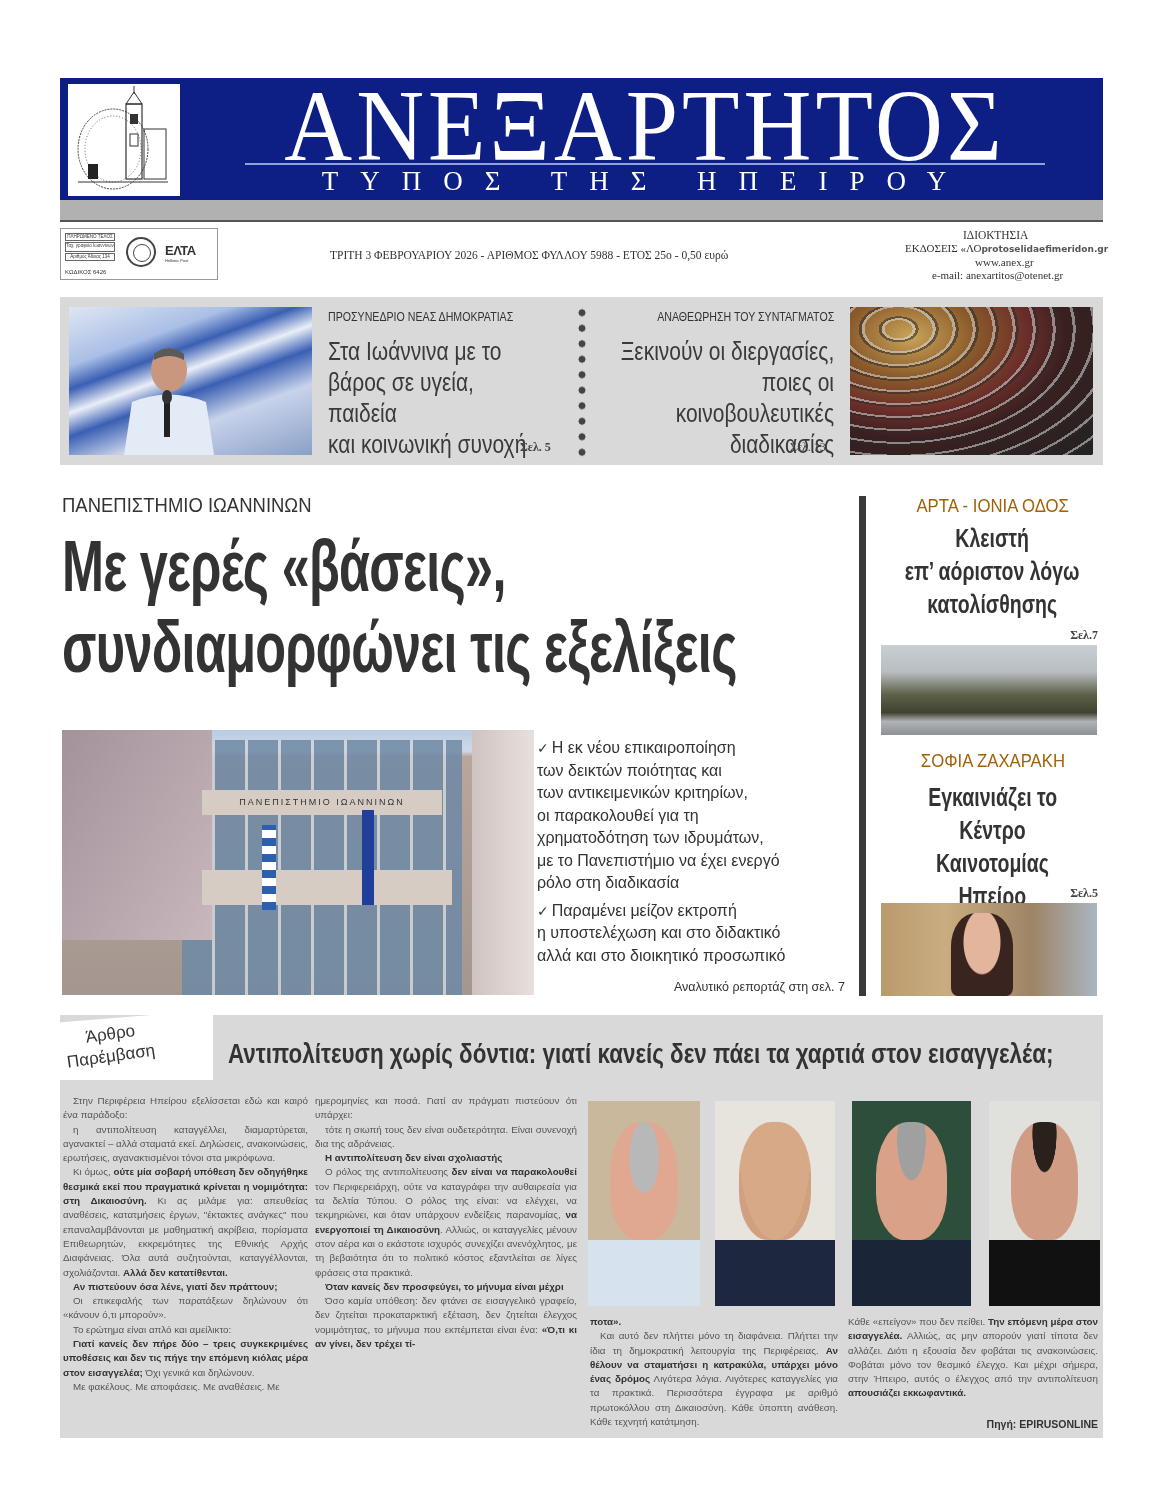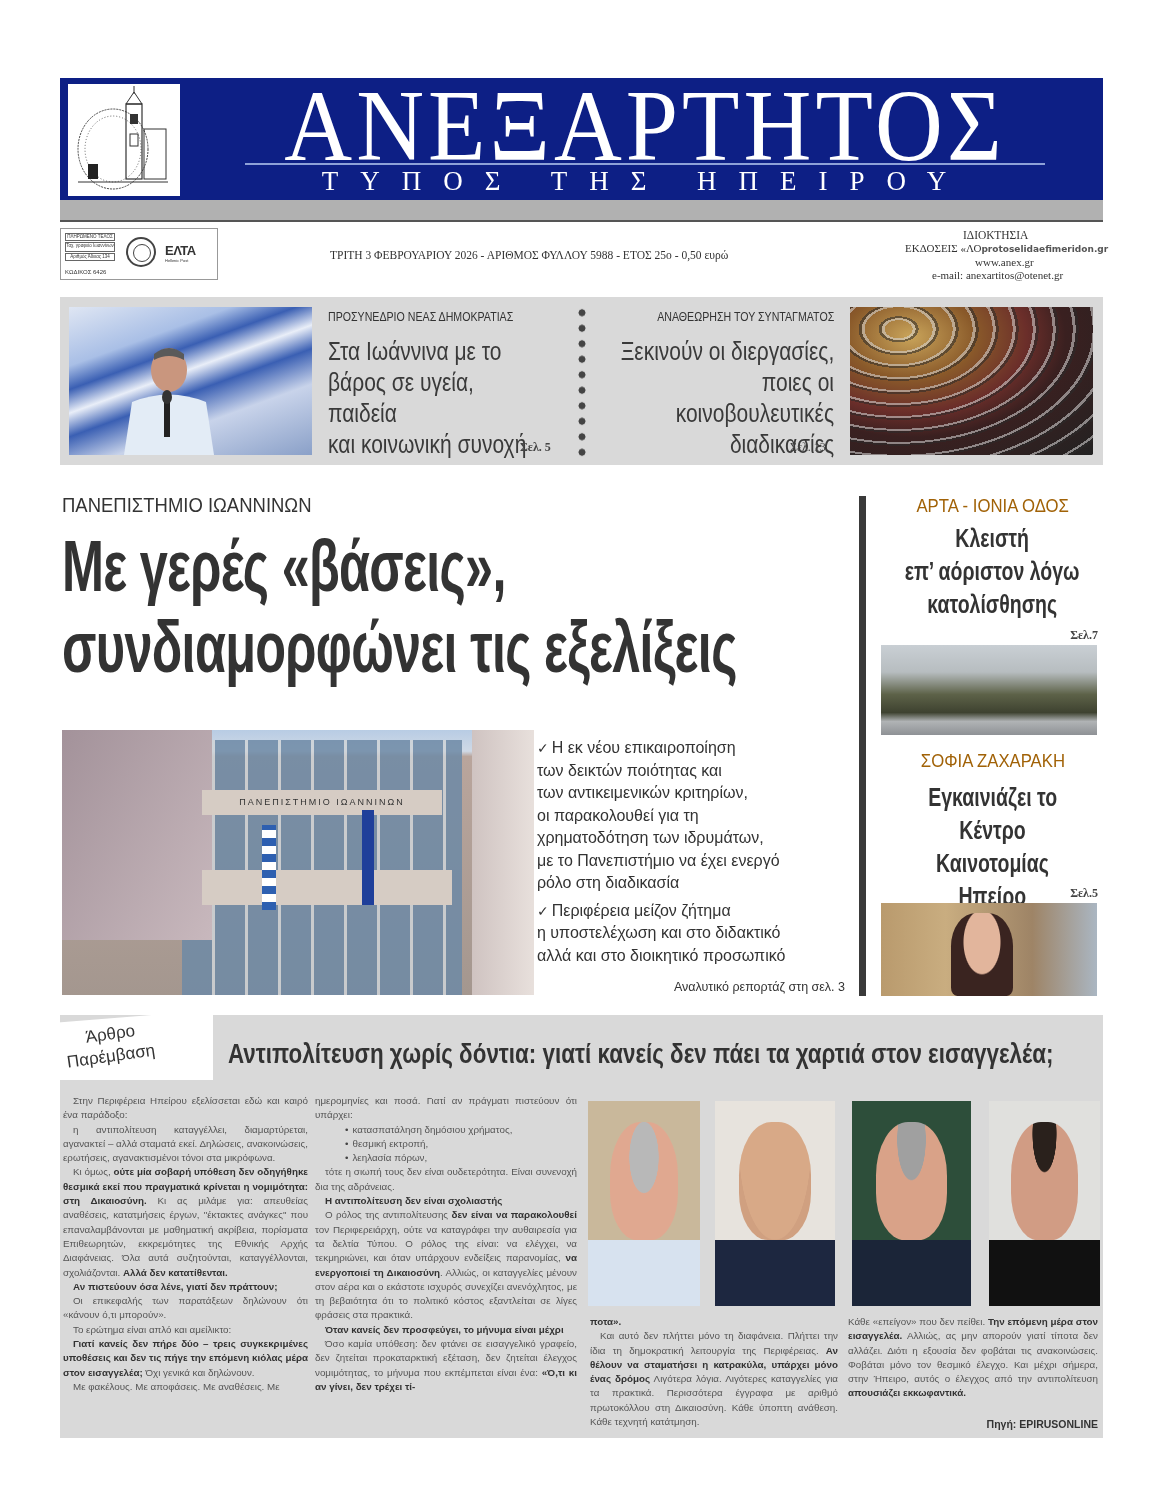"Περιφέρεια μείζον ζήτημα" span { text: Περιφέρεια μείζον ζήτημα -> Παραμένει μείζον εκτροπή }
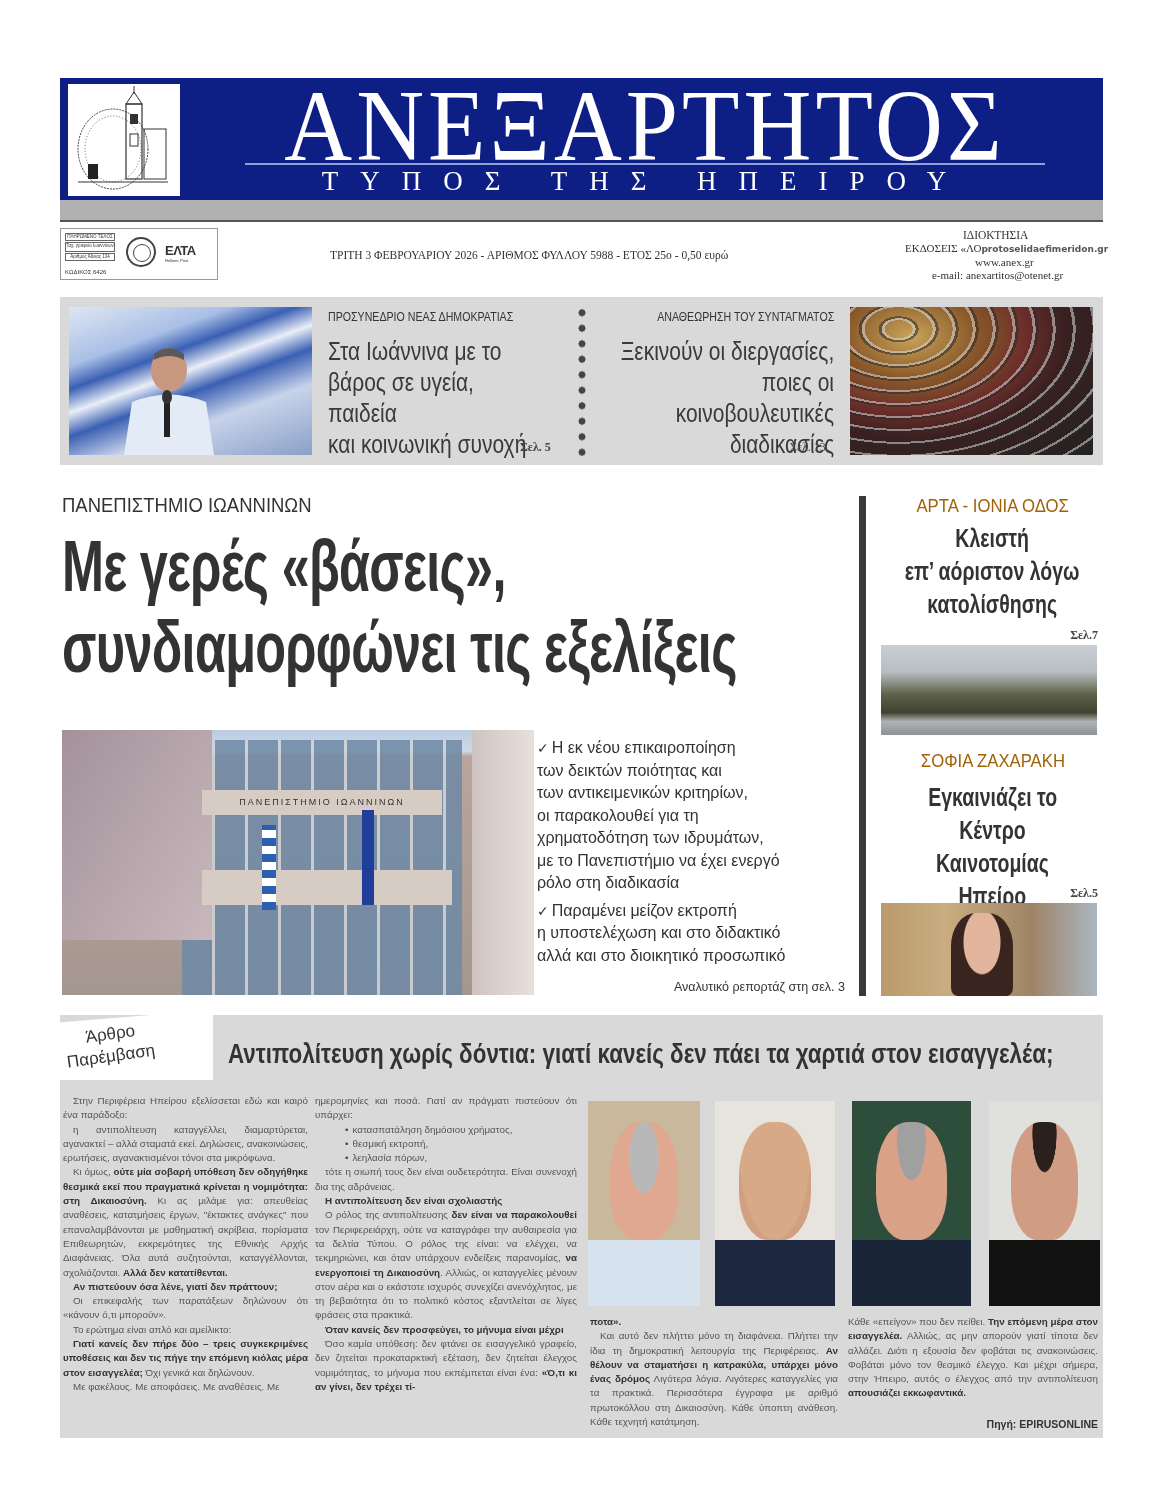"Αναλυτικό ρεπορτάζ στη σελ. 3" div.abs { text: 3 -> 7 }
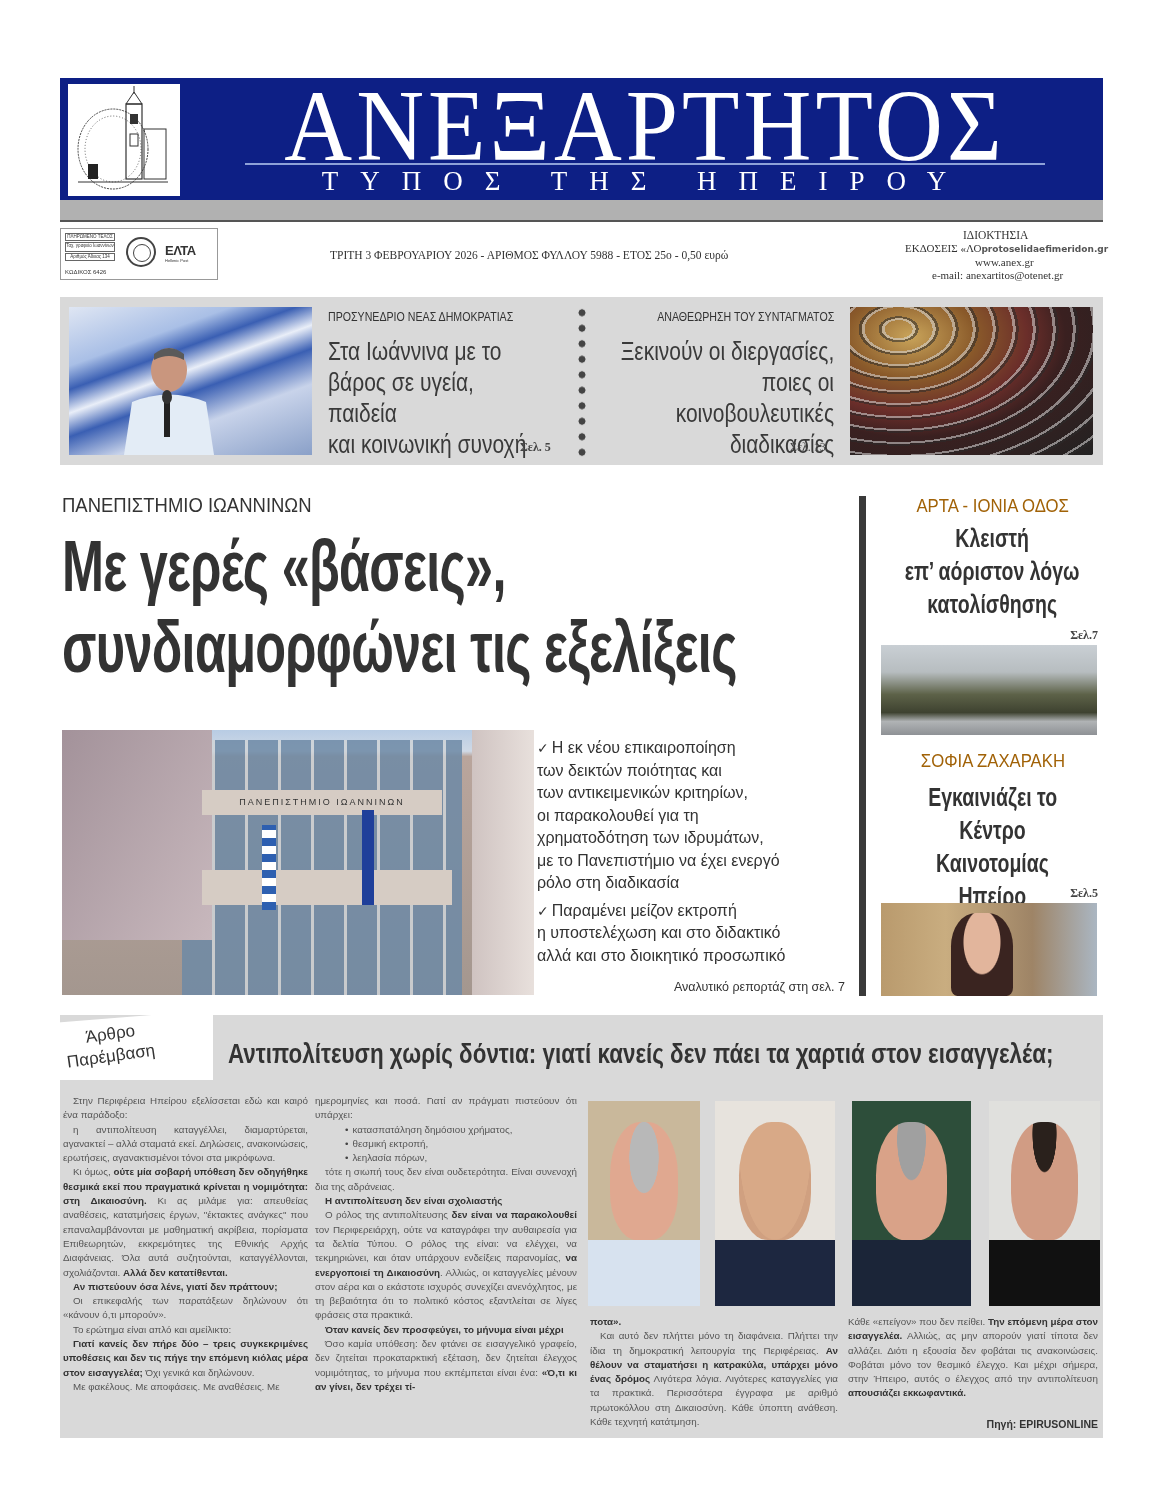"κατασπατάληση δημόσιου χρήματος," ul { html: <ul> <li>κατασπατάληση δημόσιου χρήματος,</li> <li>θεσμική εκτροπή,</li> <li>λεηλασία πόρων,</li> </ul> -> none }
